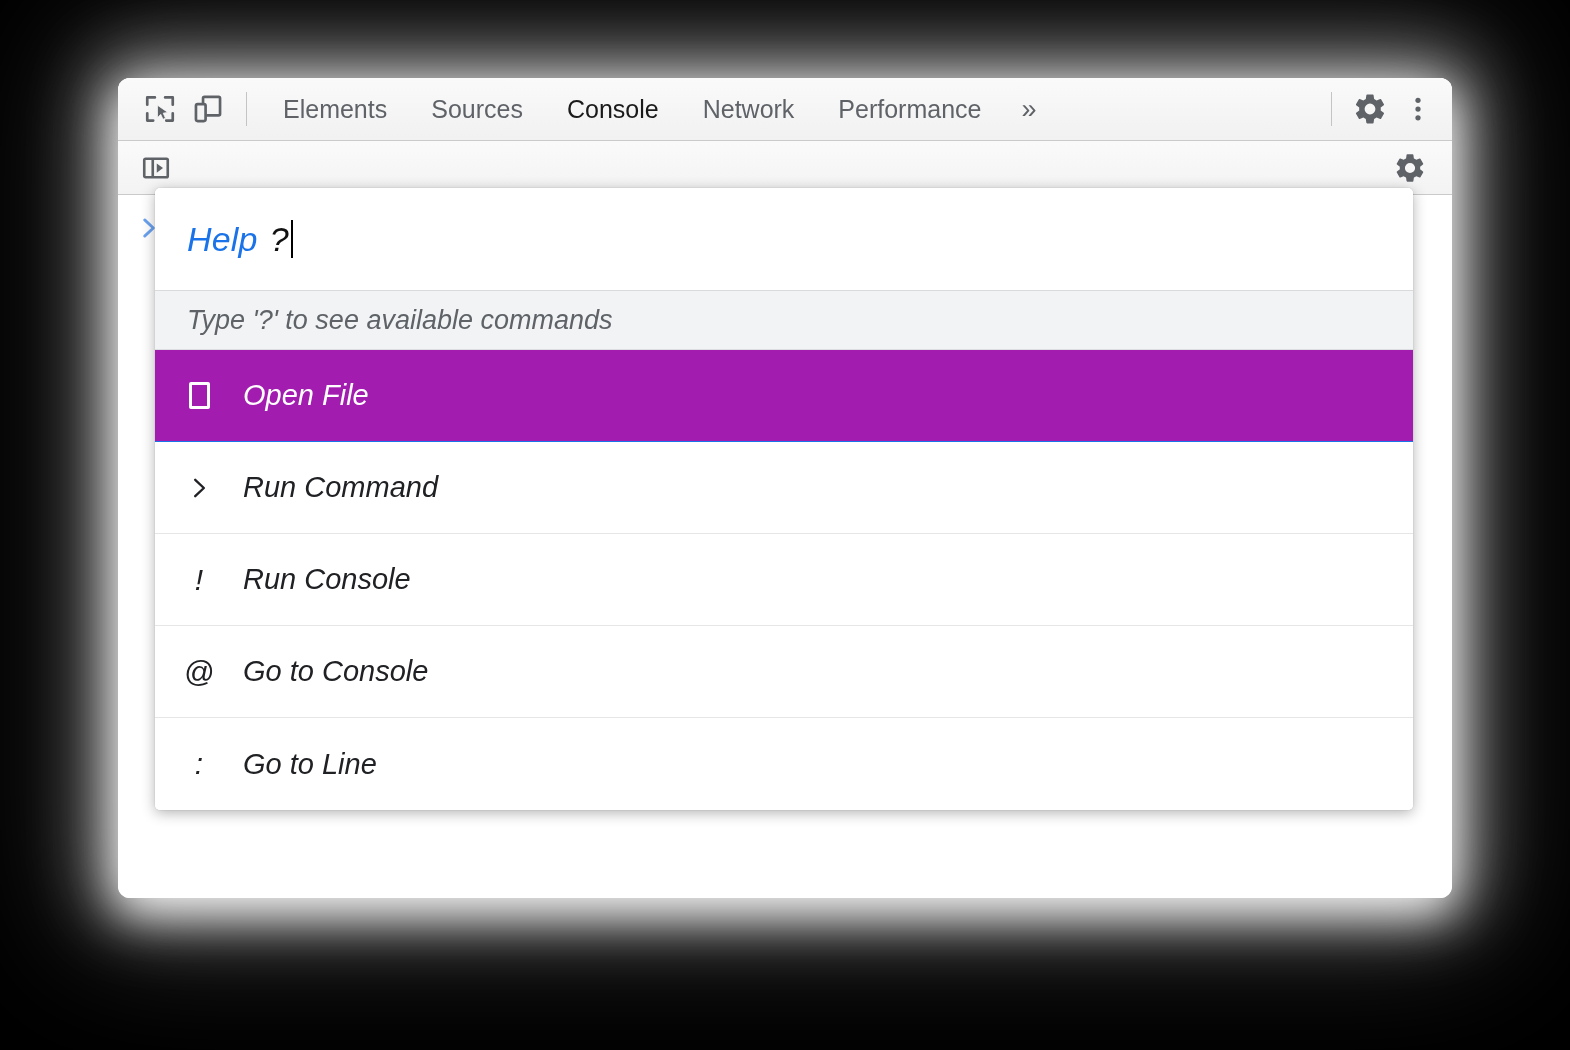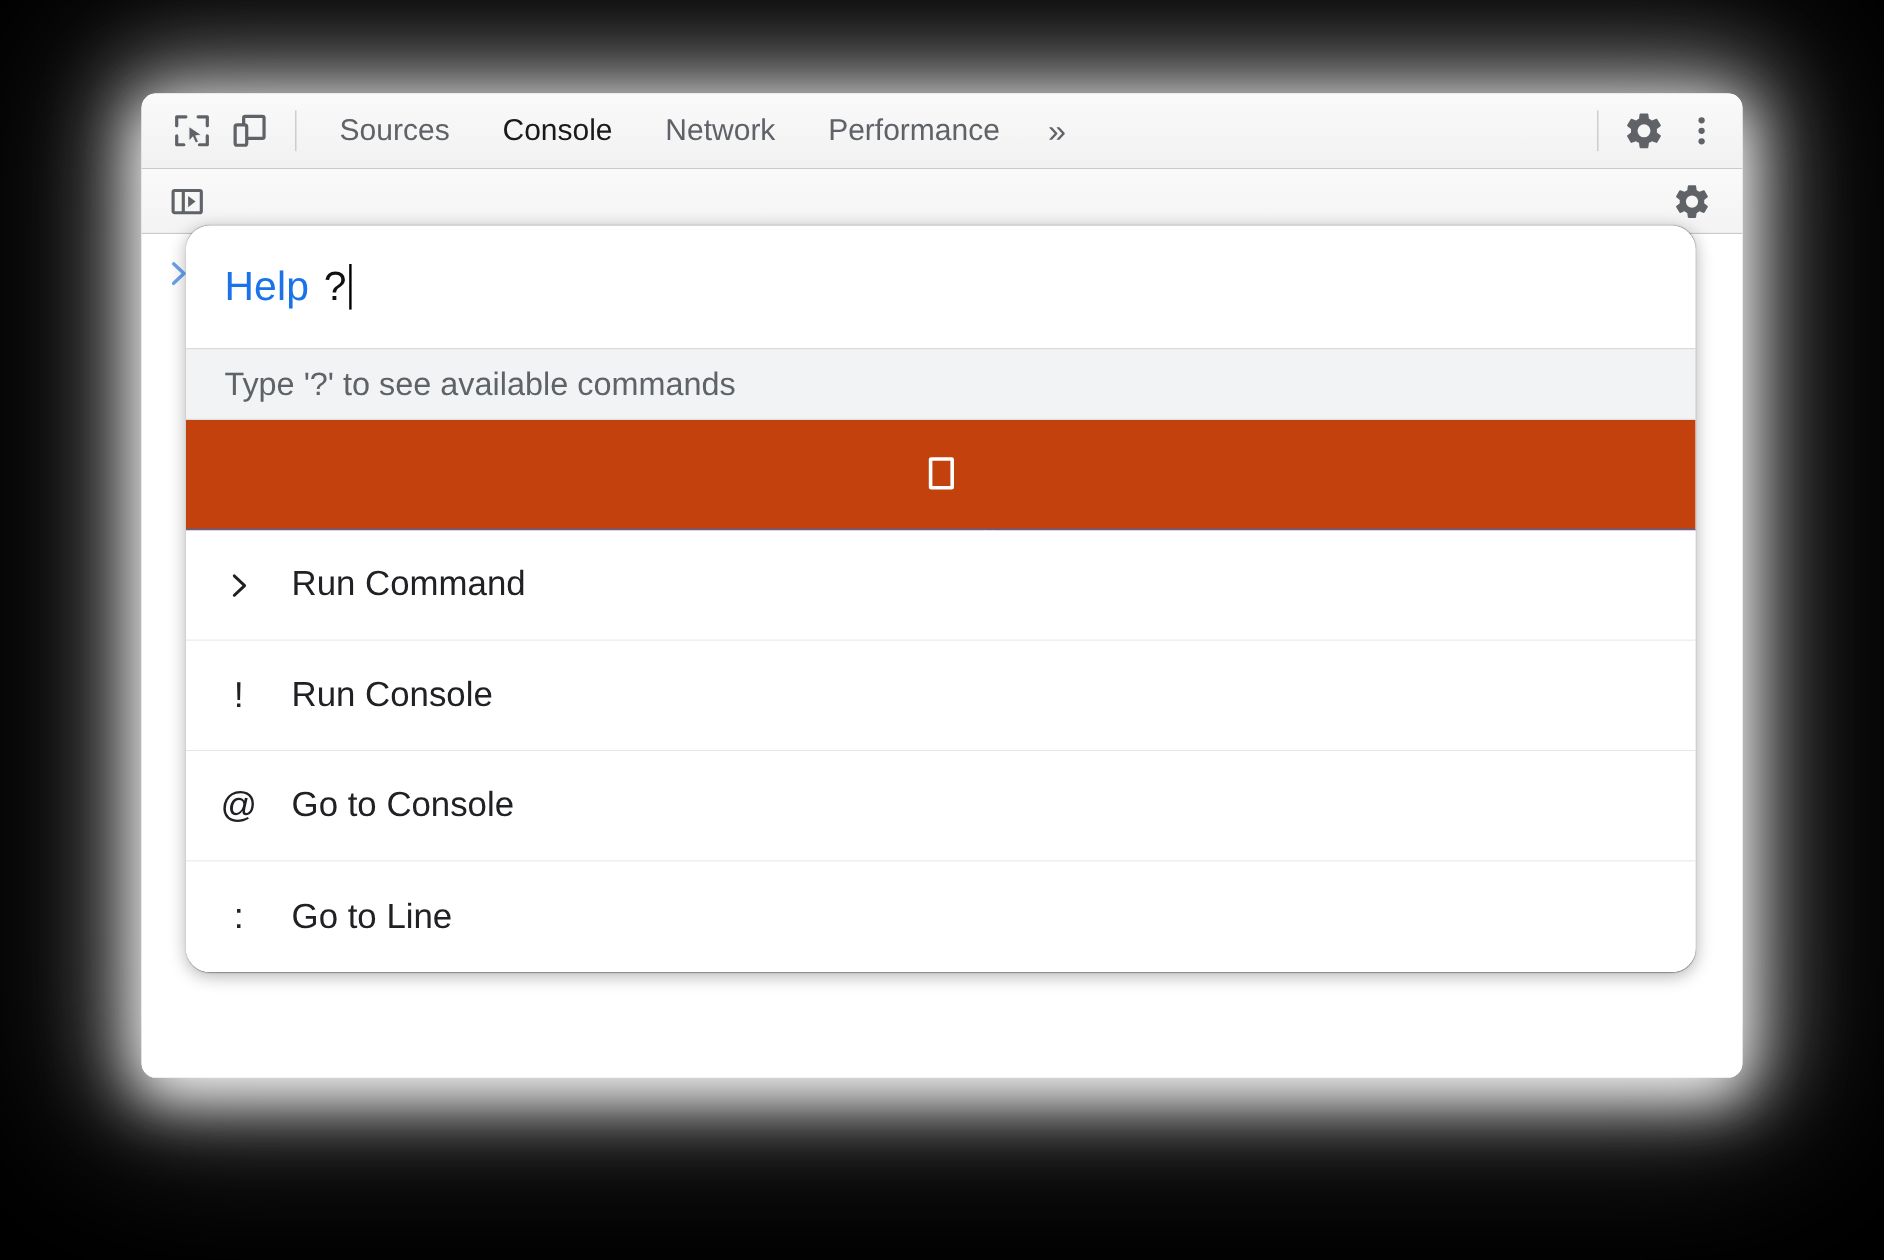"Elements" div.tab { html: none -> <div> <span>Elements</span> </div> }
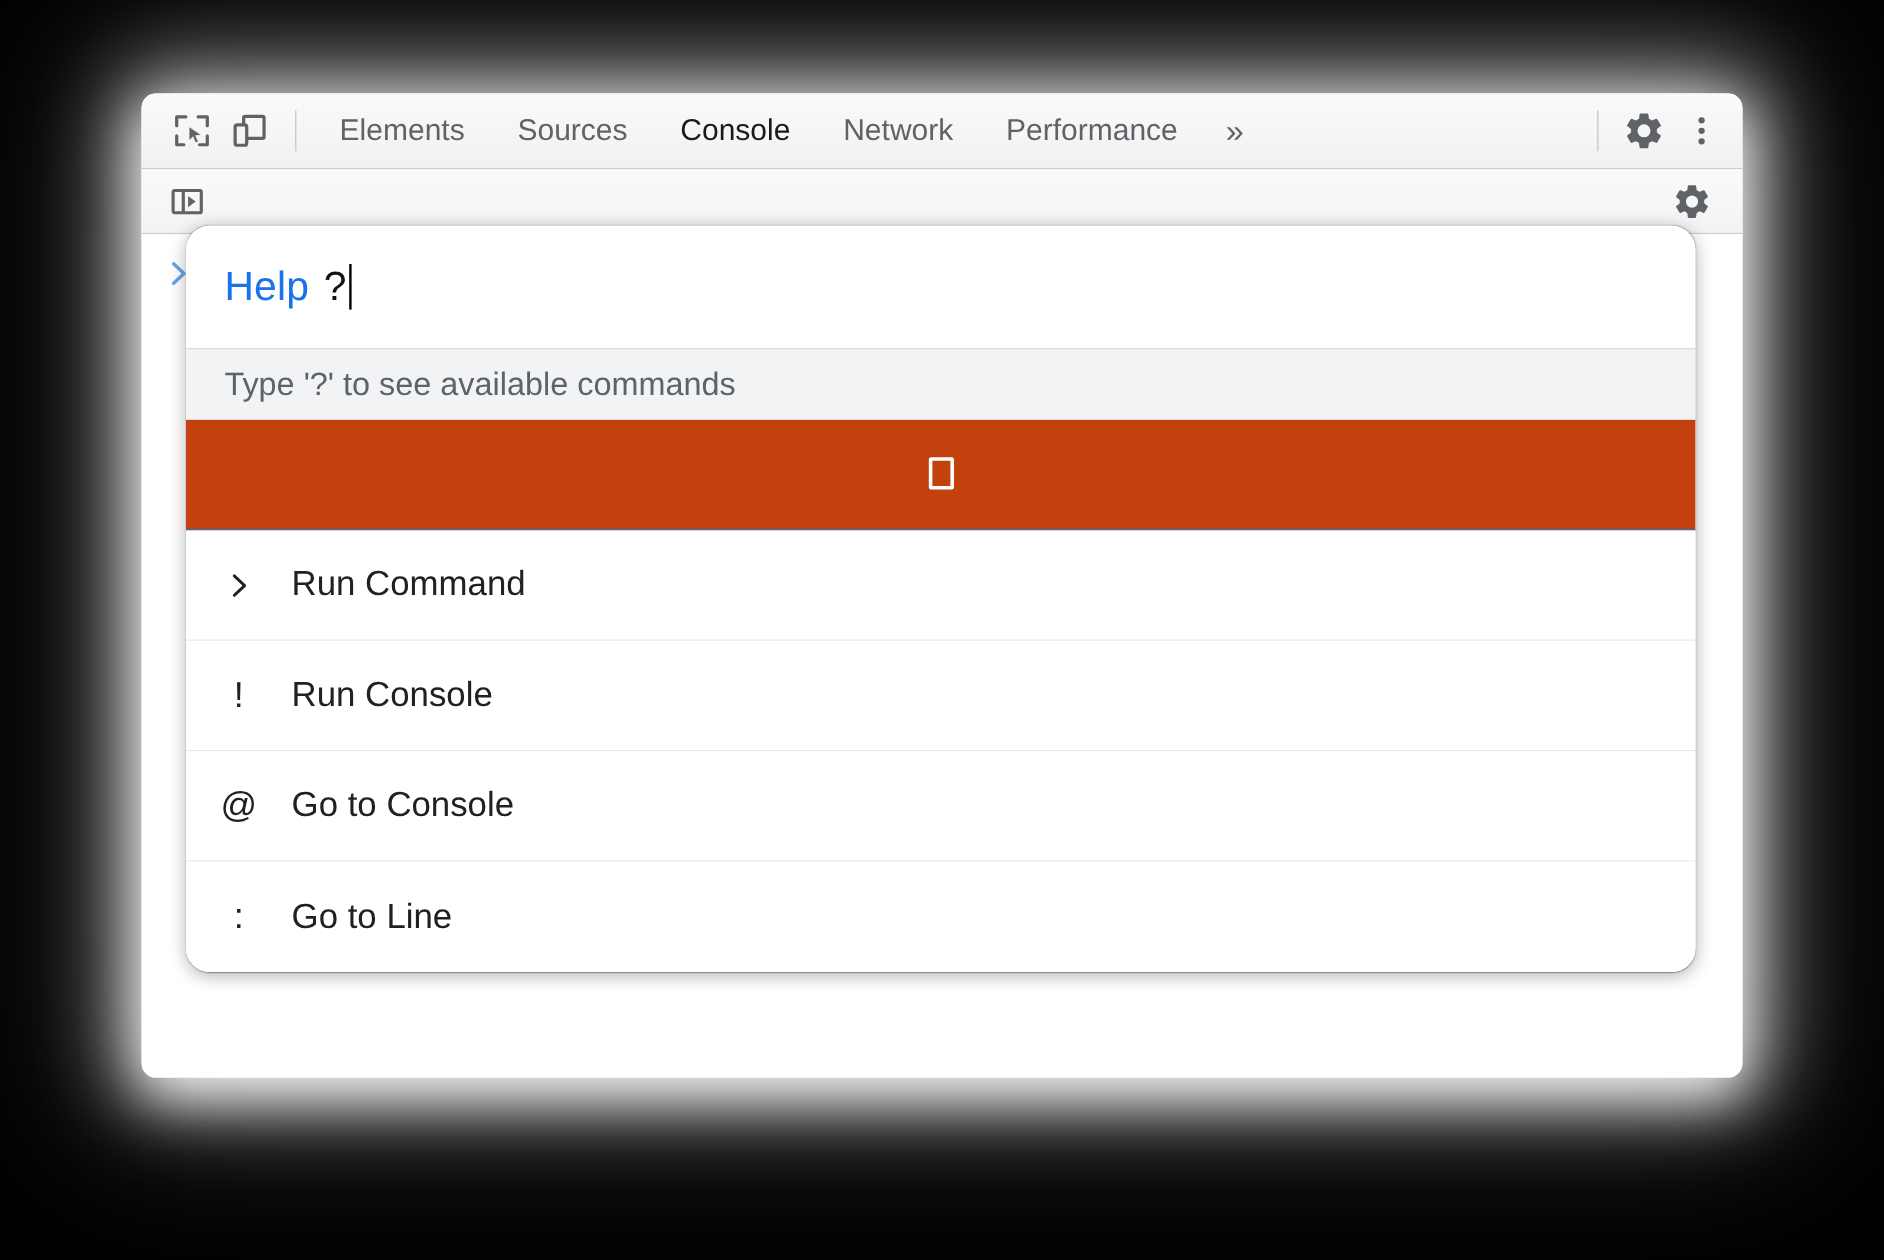"Help" #command-palette { border-radius: 20px -> 5px; font-style: none -> italic }
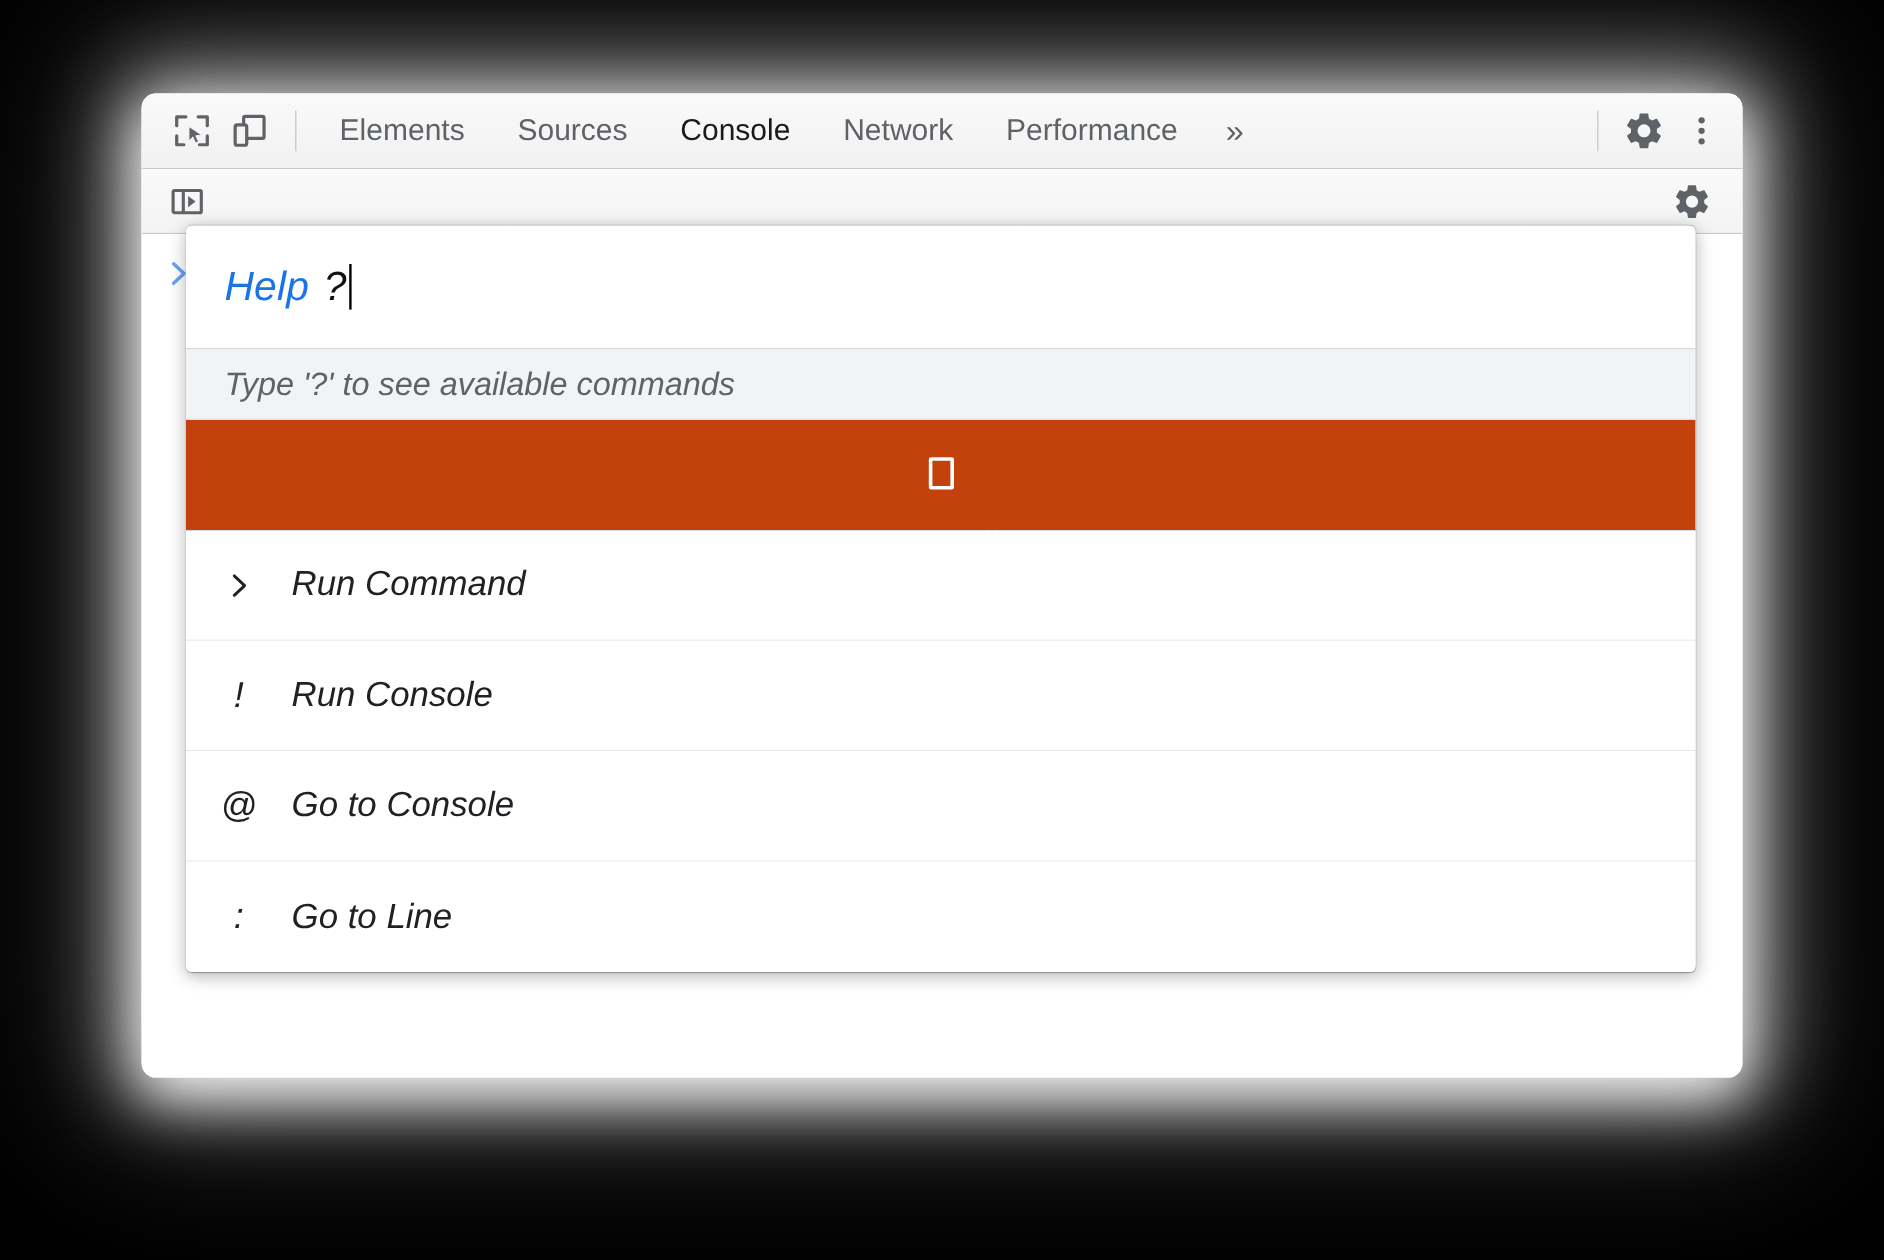"Open File" .palette-item.selected { background: #c2410c -> #a21caf; flex-direction: column -> none }
